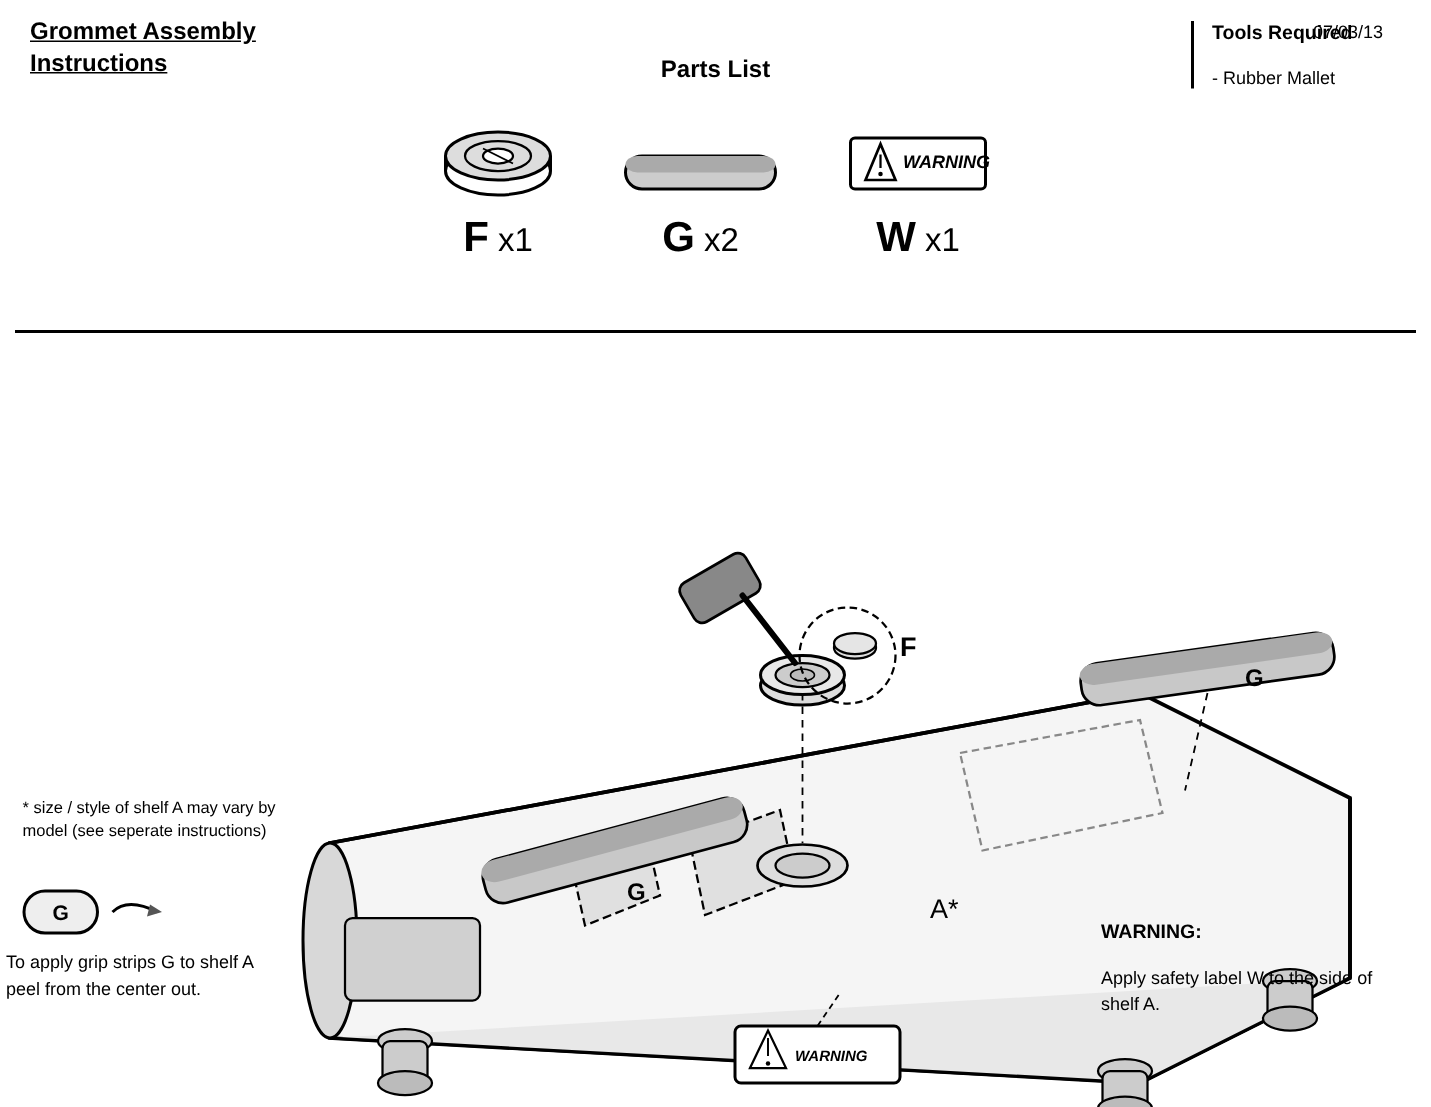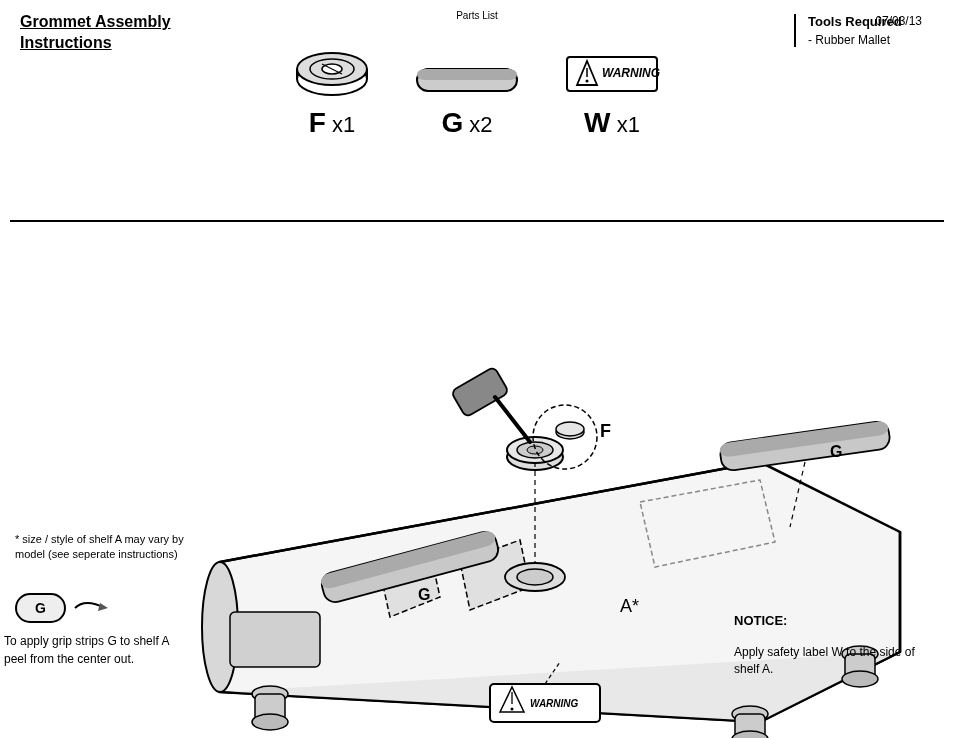"Parts List" .parts-list-title { font-size: 10px -> 16px; font-weight: normal -> bold; margin-top: none -> 28px }
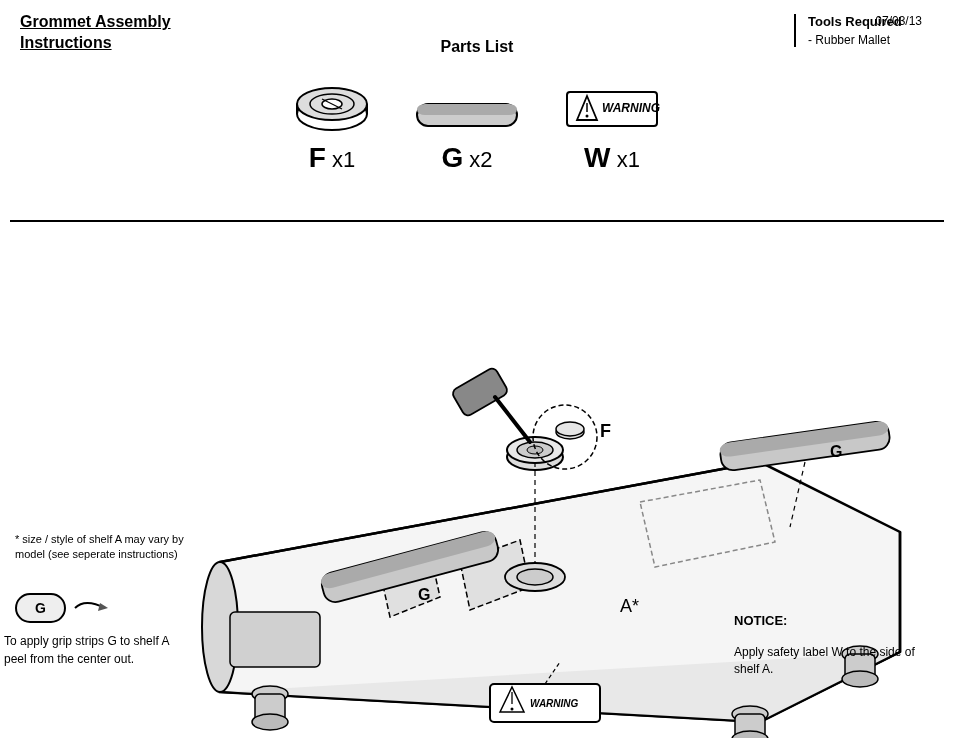"- Rubber Mallet" .tools-item { margin-top: 4px -> 16px }
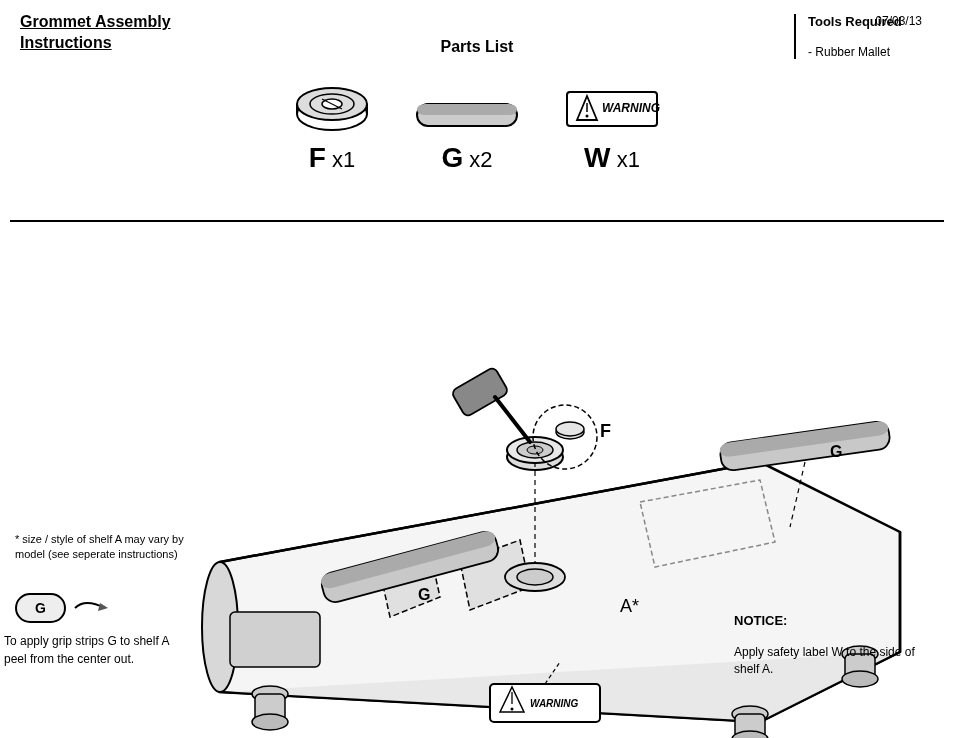"NOTICE:" div.notice-title { text: NOTICE -> WARNING }
